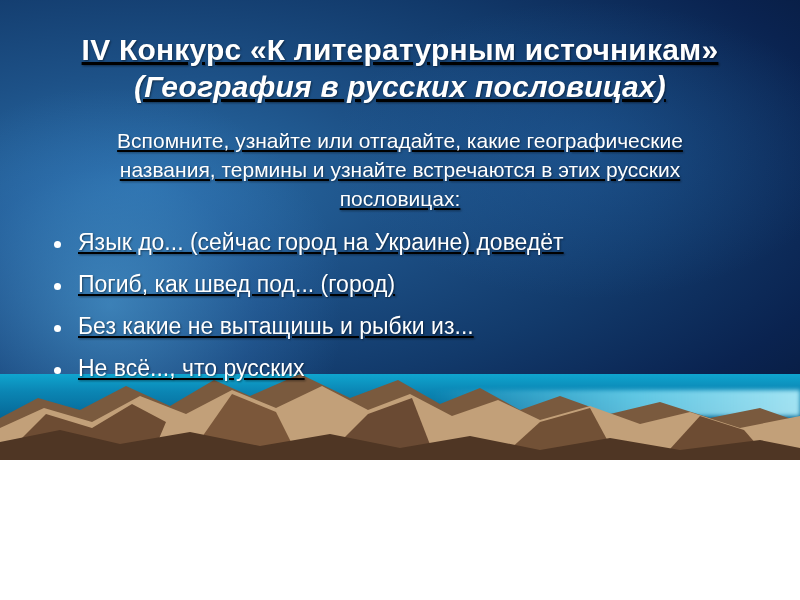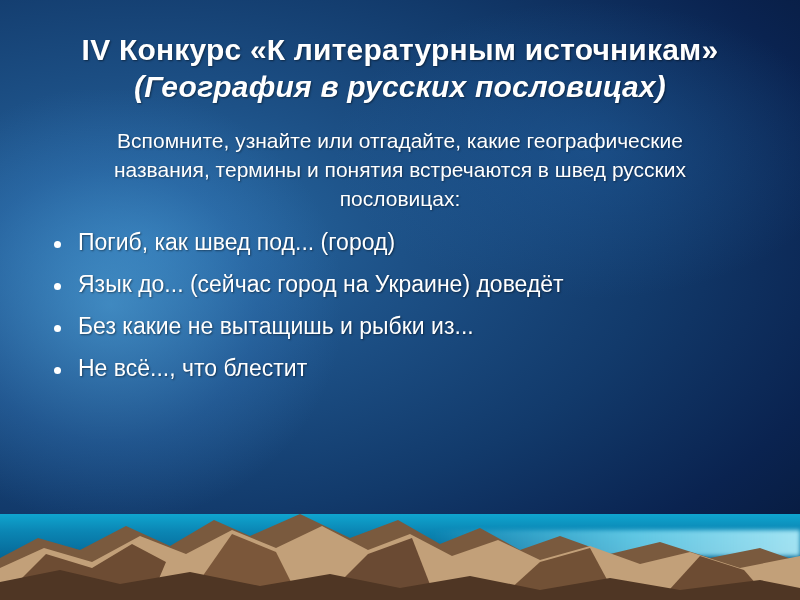"IV Конкурс «К литературным источникам»" .slide { height: 600px -> 460px; text-decoration: none -> underline }
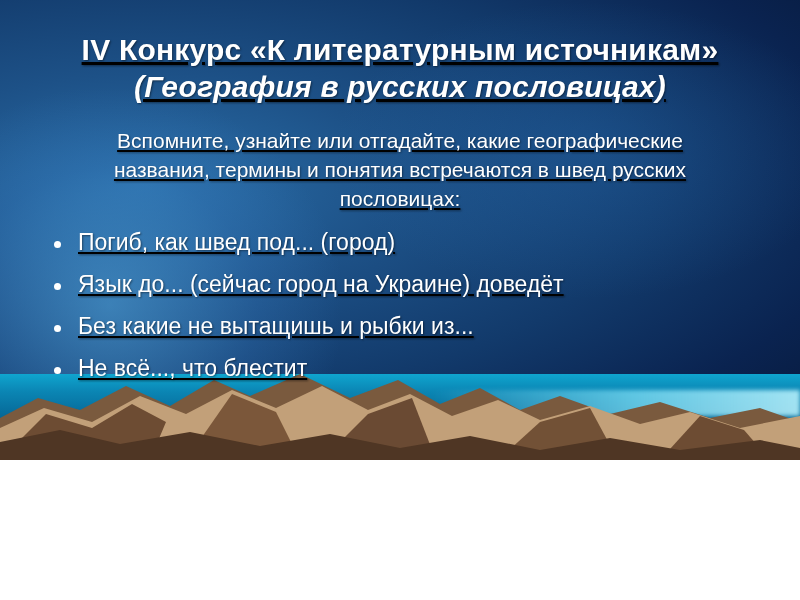"Вспомните, узнайте или отгадайте, какие" div.intro { text: понятия встречаются в швед -> узнайте встречаются в этих }
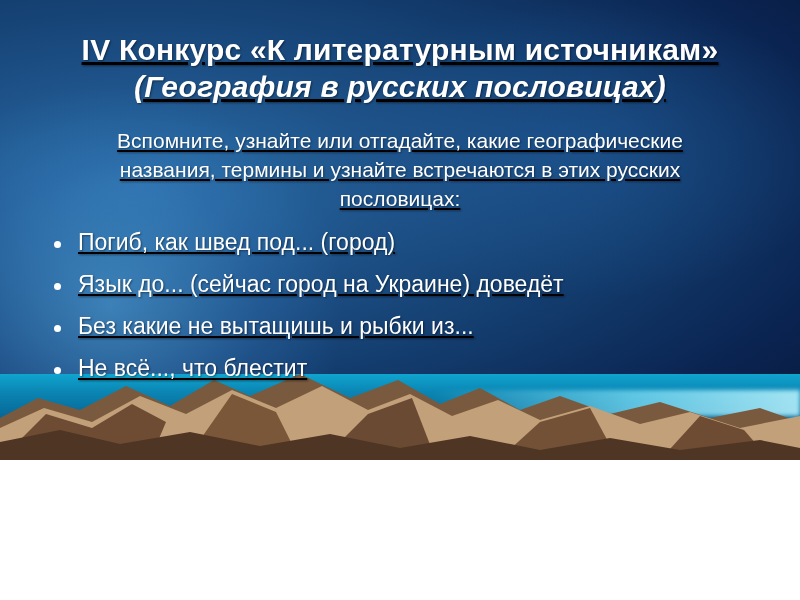"Погиб, как швед под... (город)" li { order: before "Язык до... (сейчас город на" -> after "Язык до... (сейчас город на" }
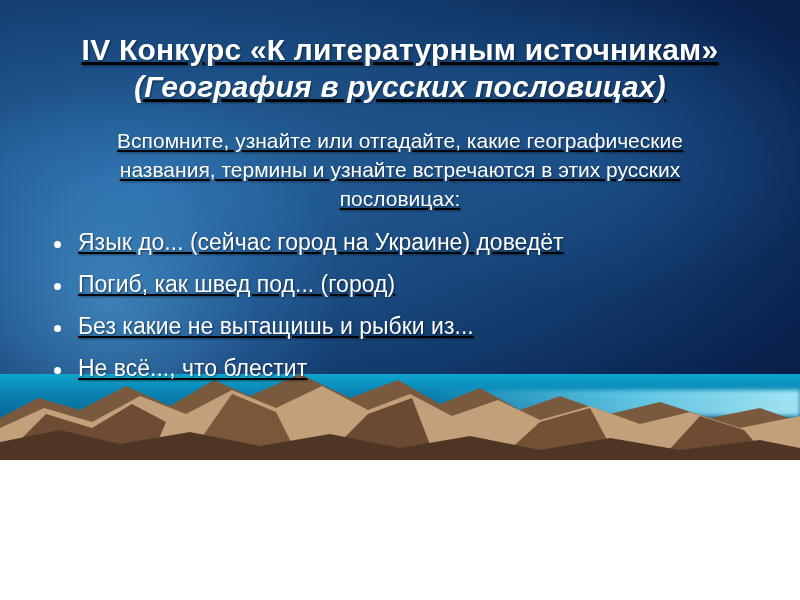"Не всё..., что блестит" span { text: блестит -> русских }
